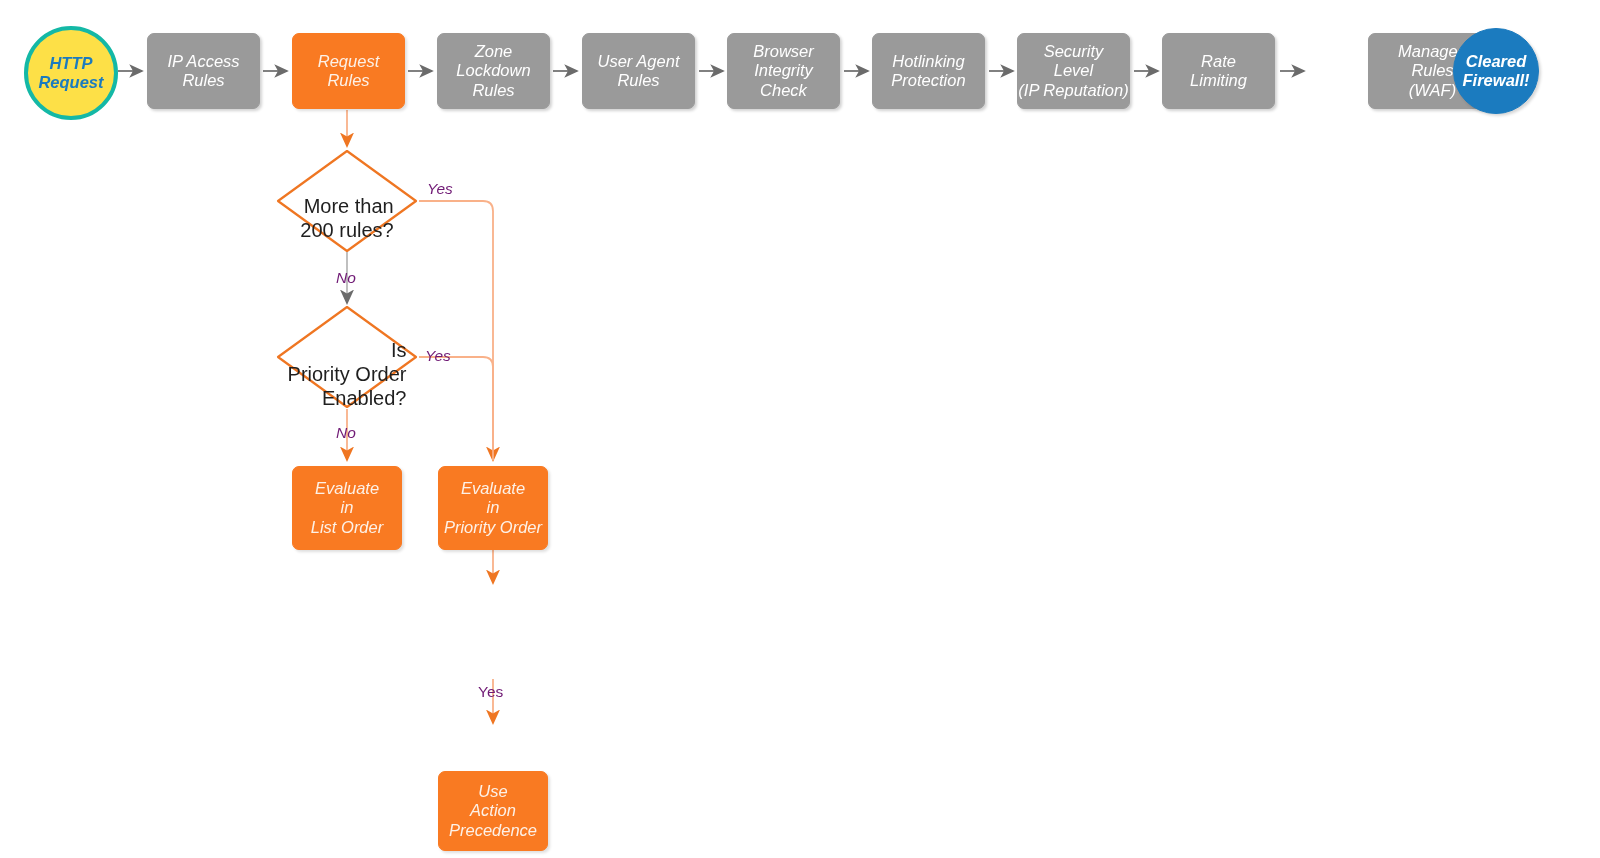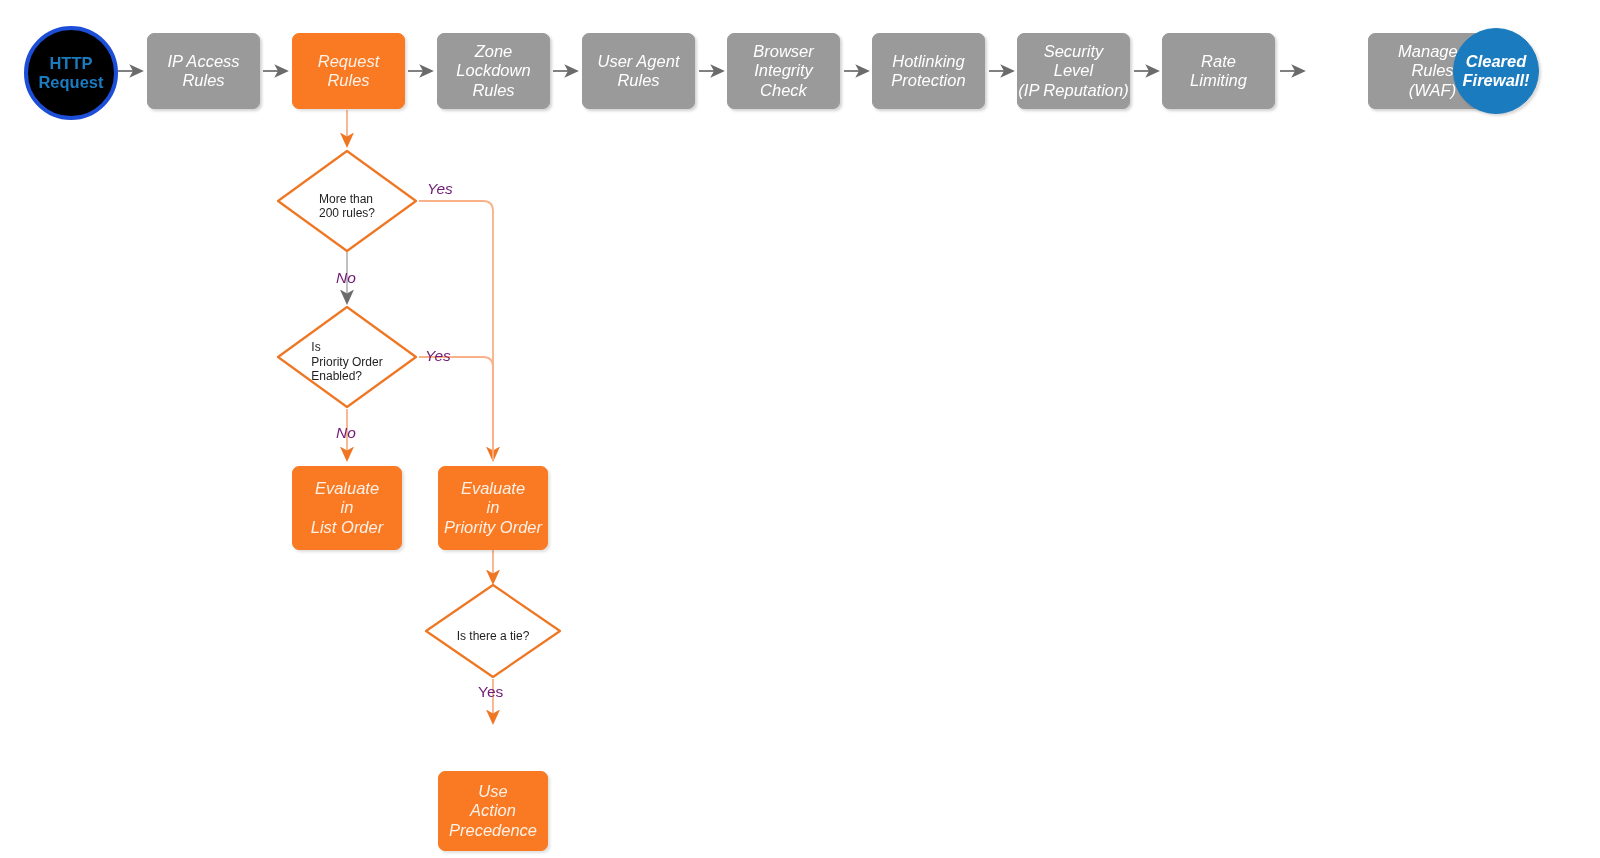"HTTP" .circle-start { background: #000000 -> #fde047; border: 4px solid #1d4ed8 -> 4px solid #14b8a6; font-style: none -> italic }
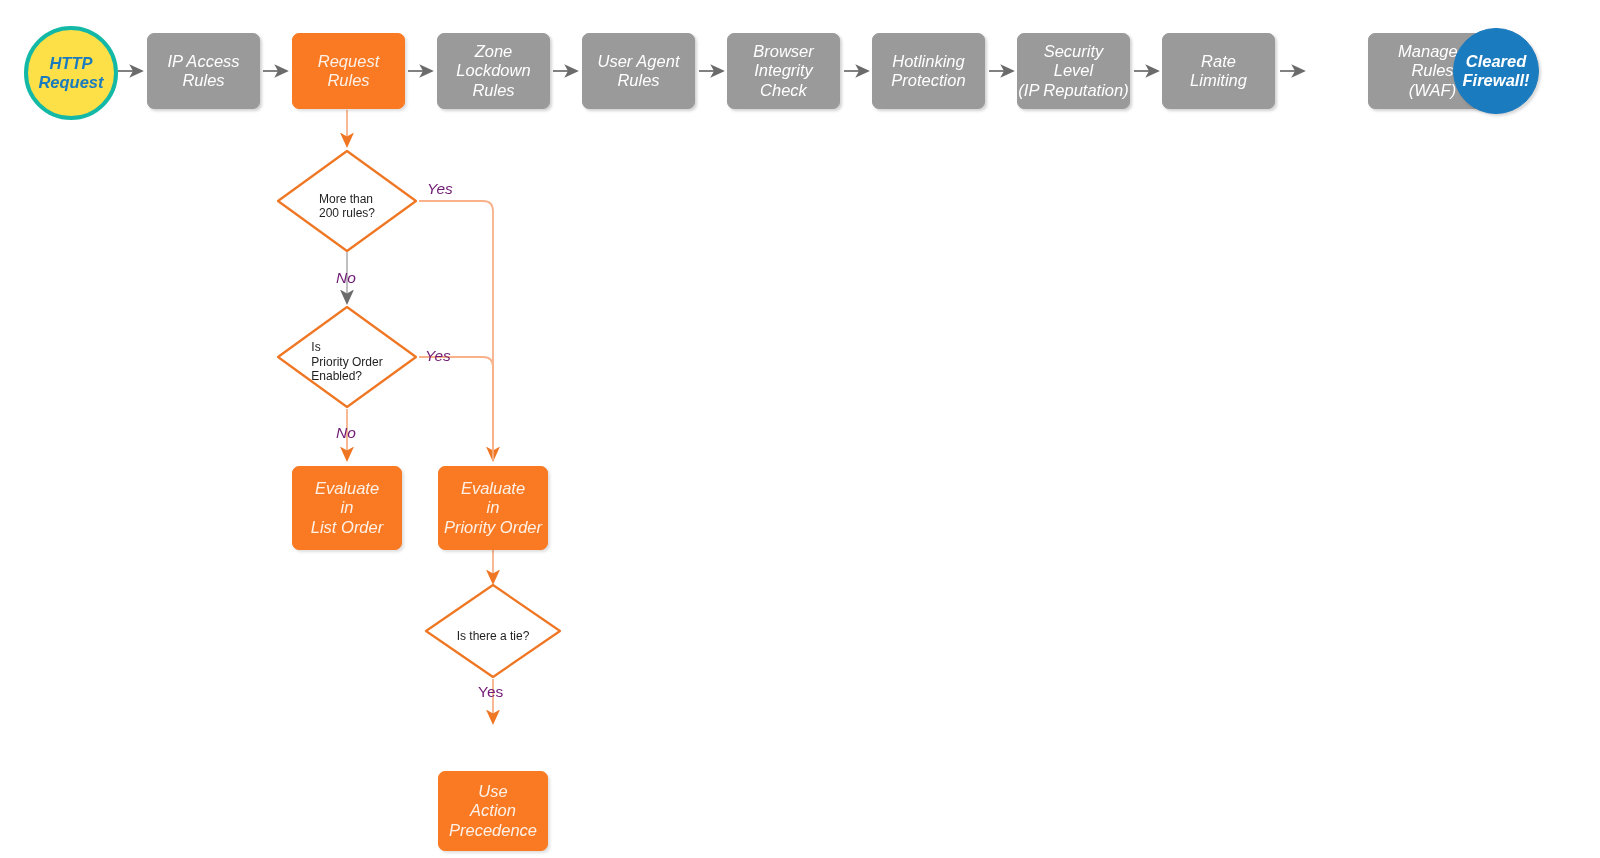"More than" .diamond .dlabel { font-size: 12px -> 20px; text-align: left -> right; top: 5px -> 17px }
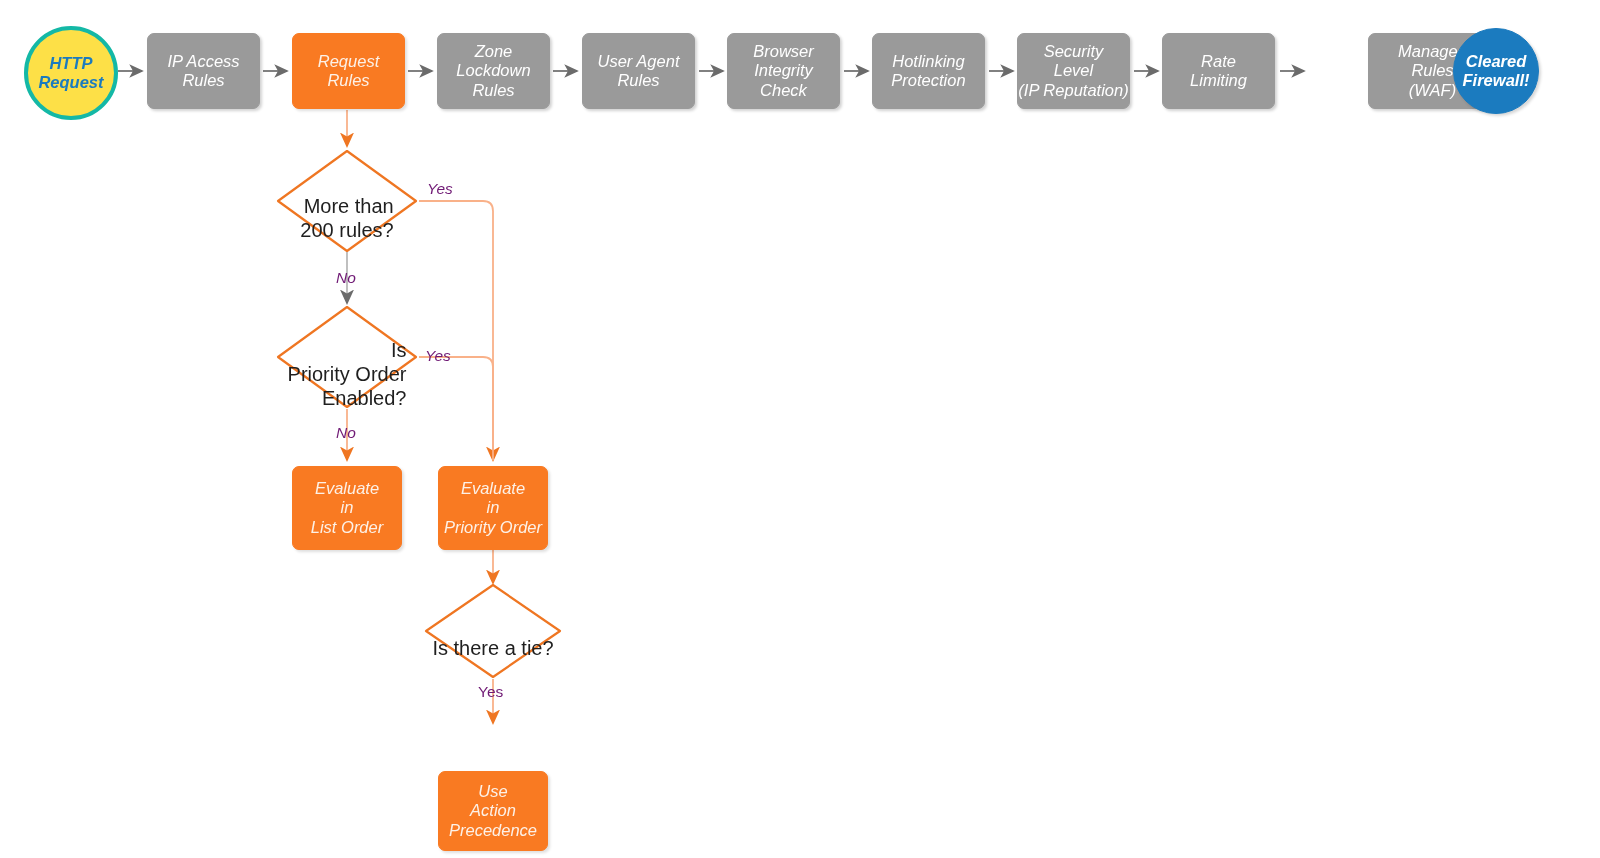"Is there a tie?" div.diamond { html: <div> <svg> <polygon></polygon> </svg> <div>Is there a tie?</div> </div> -> none }
